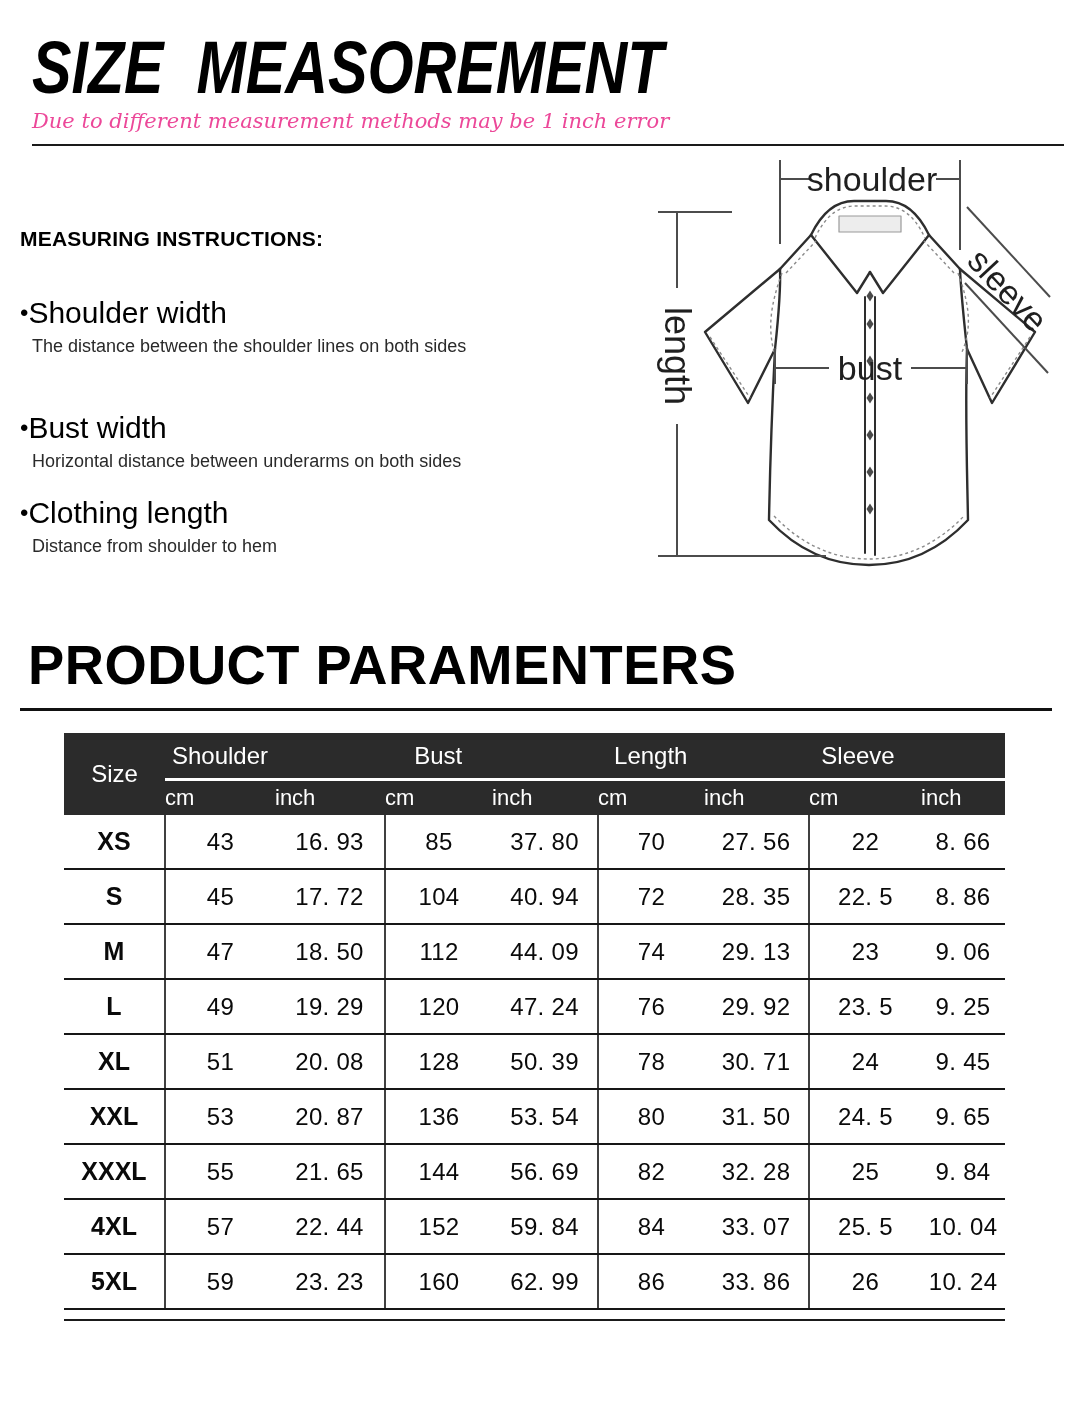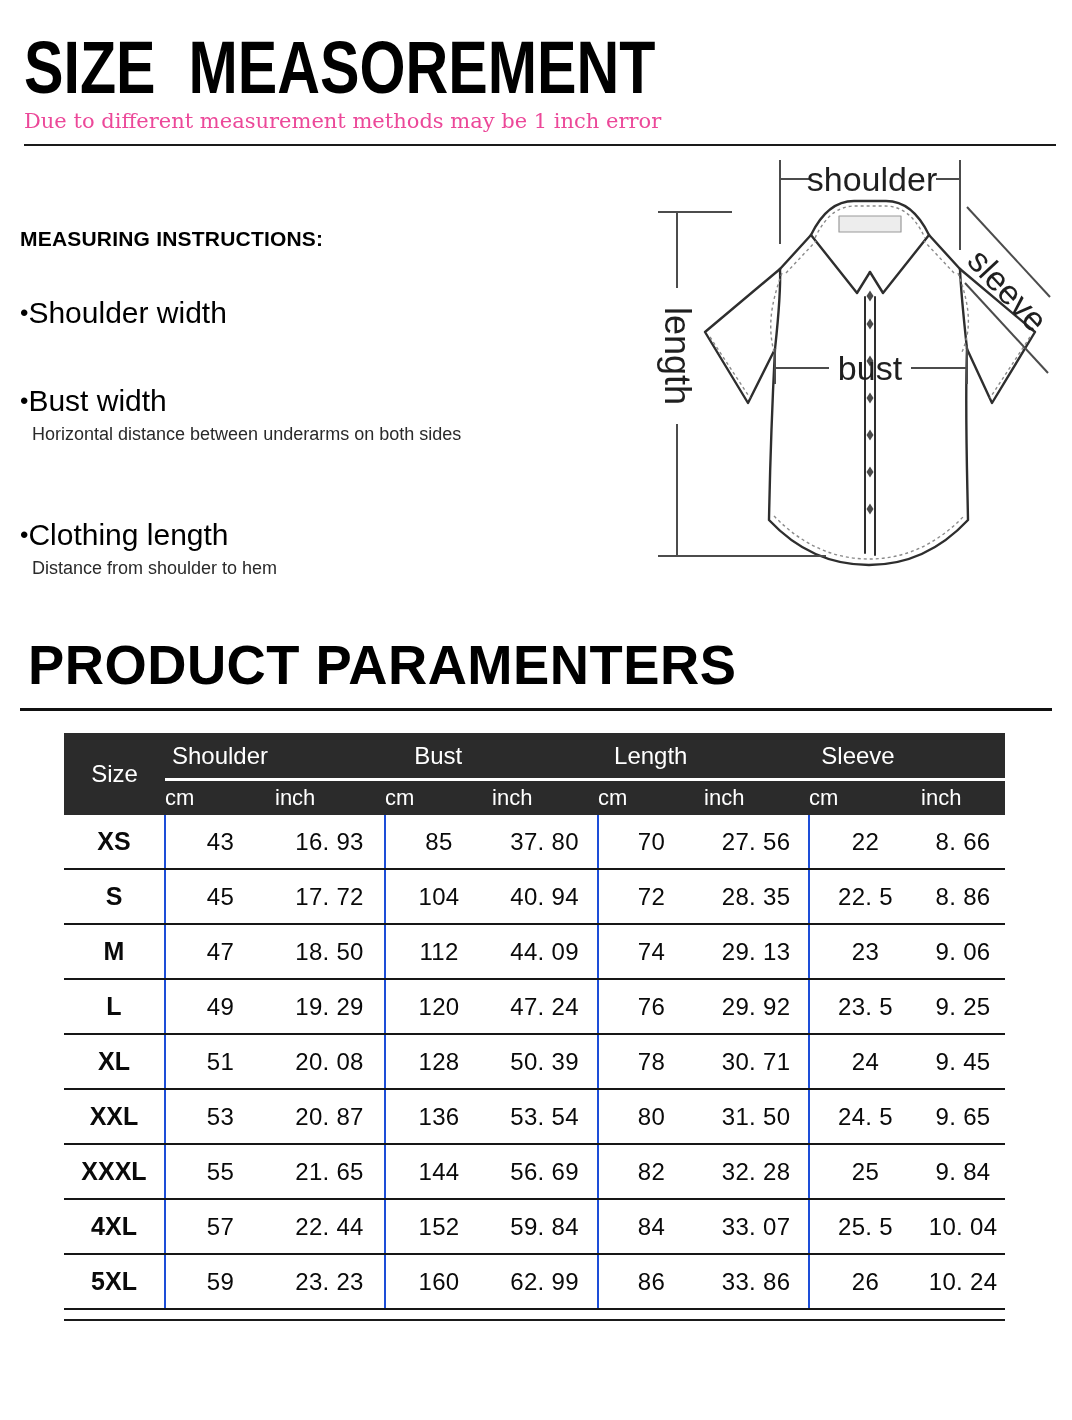"SIZE MEASOREMENT" .page-header { font-style: none -> italic; left: 24px -> 32px }
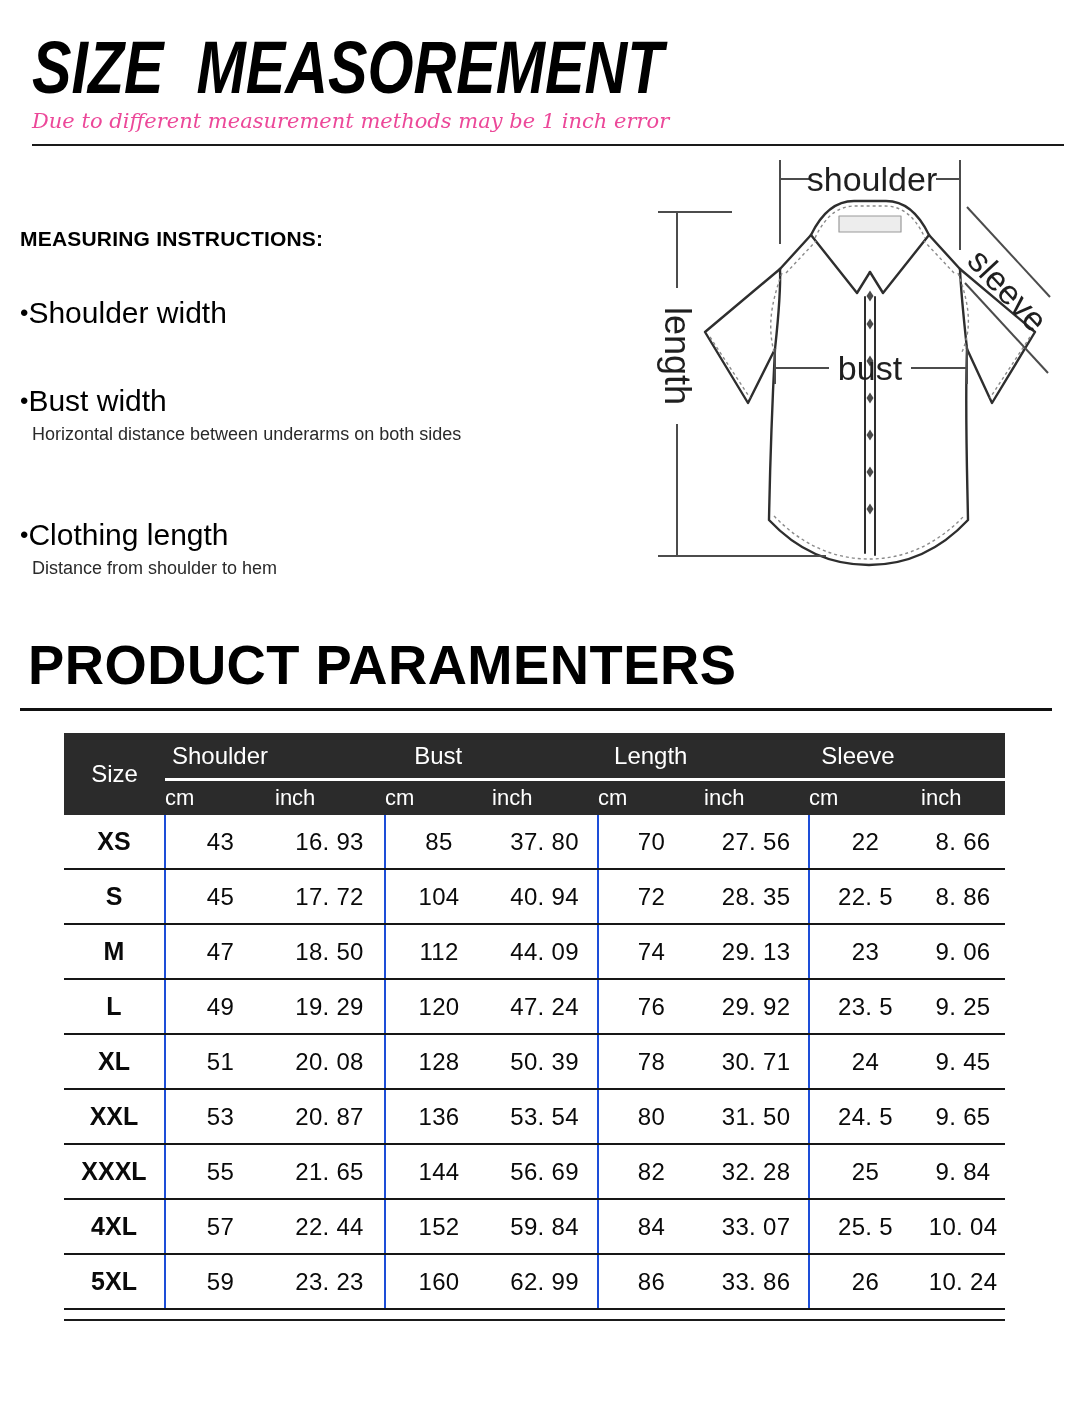"The distance between the shoulder" div.instr-desc { html: none -> <div>The distance between the shoulder lines on both sides</div> }
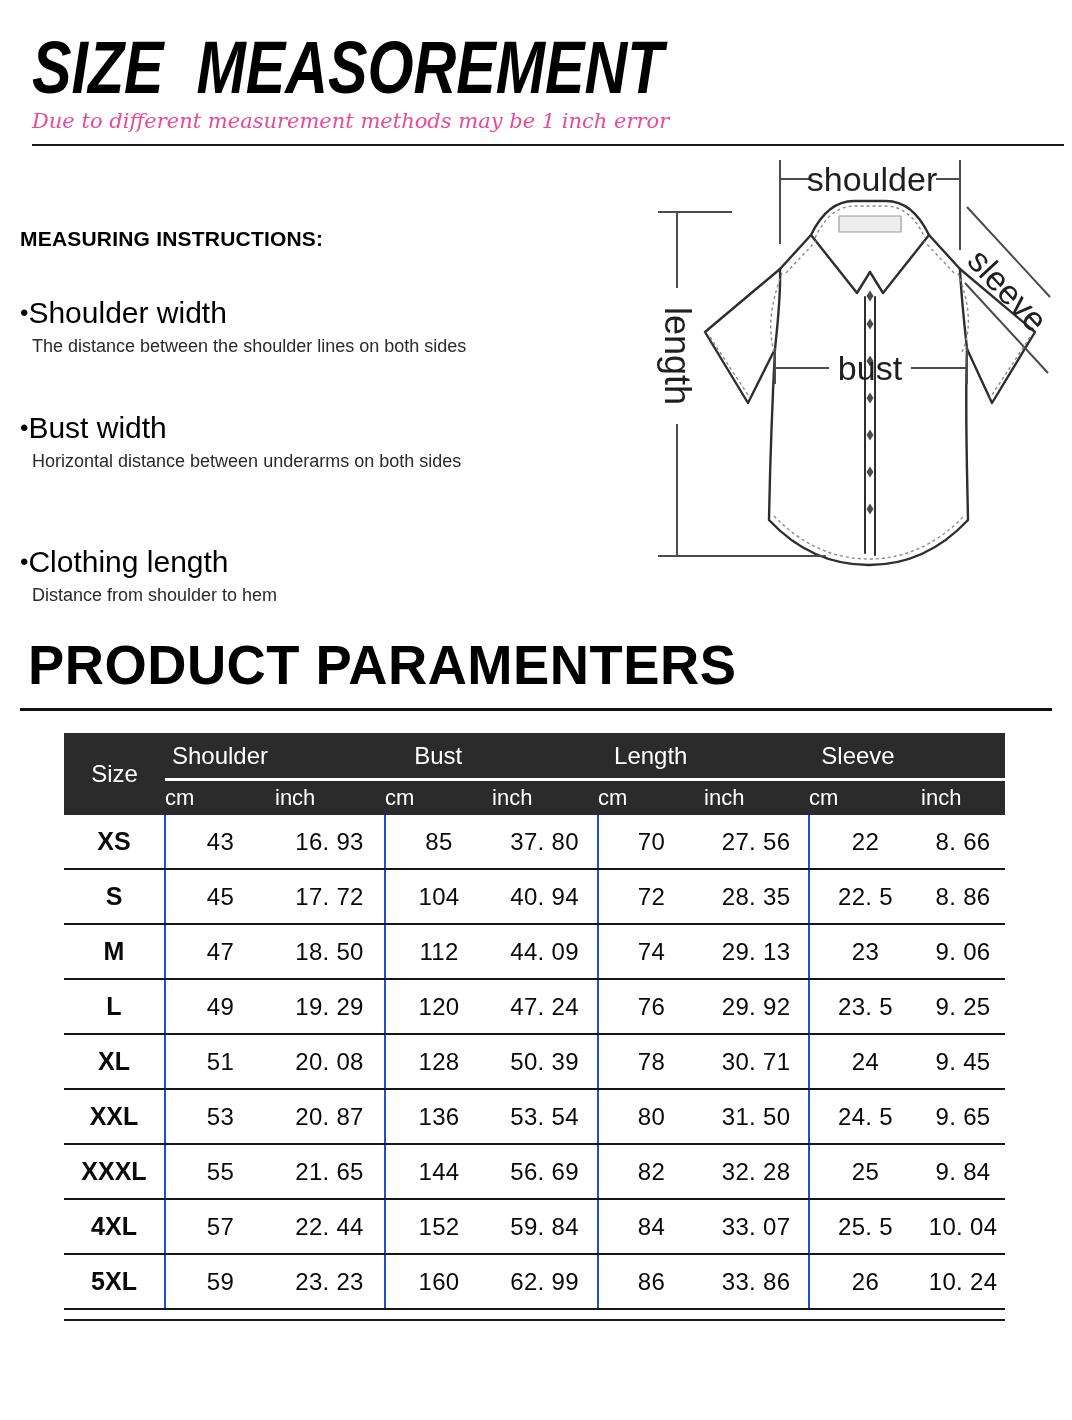"•Clothing length" .instr-item.i2 { margin-top: 73px -> 24px }
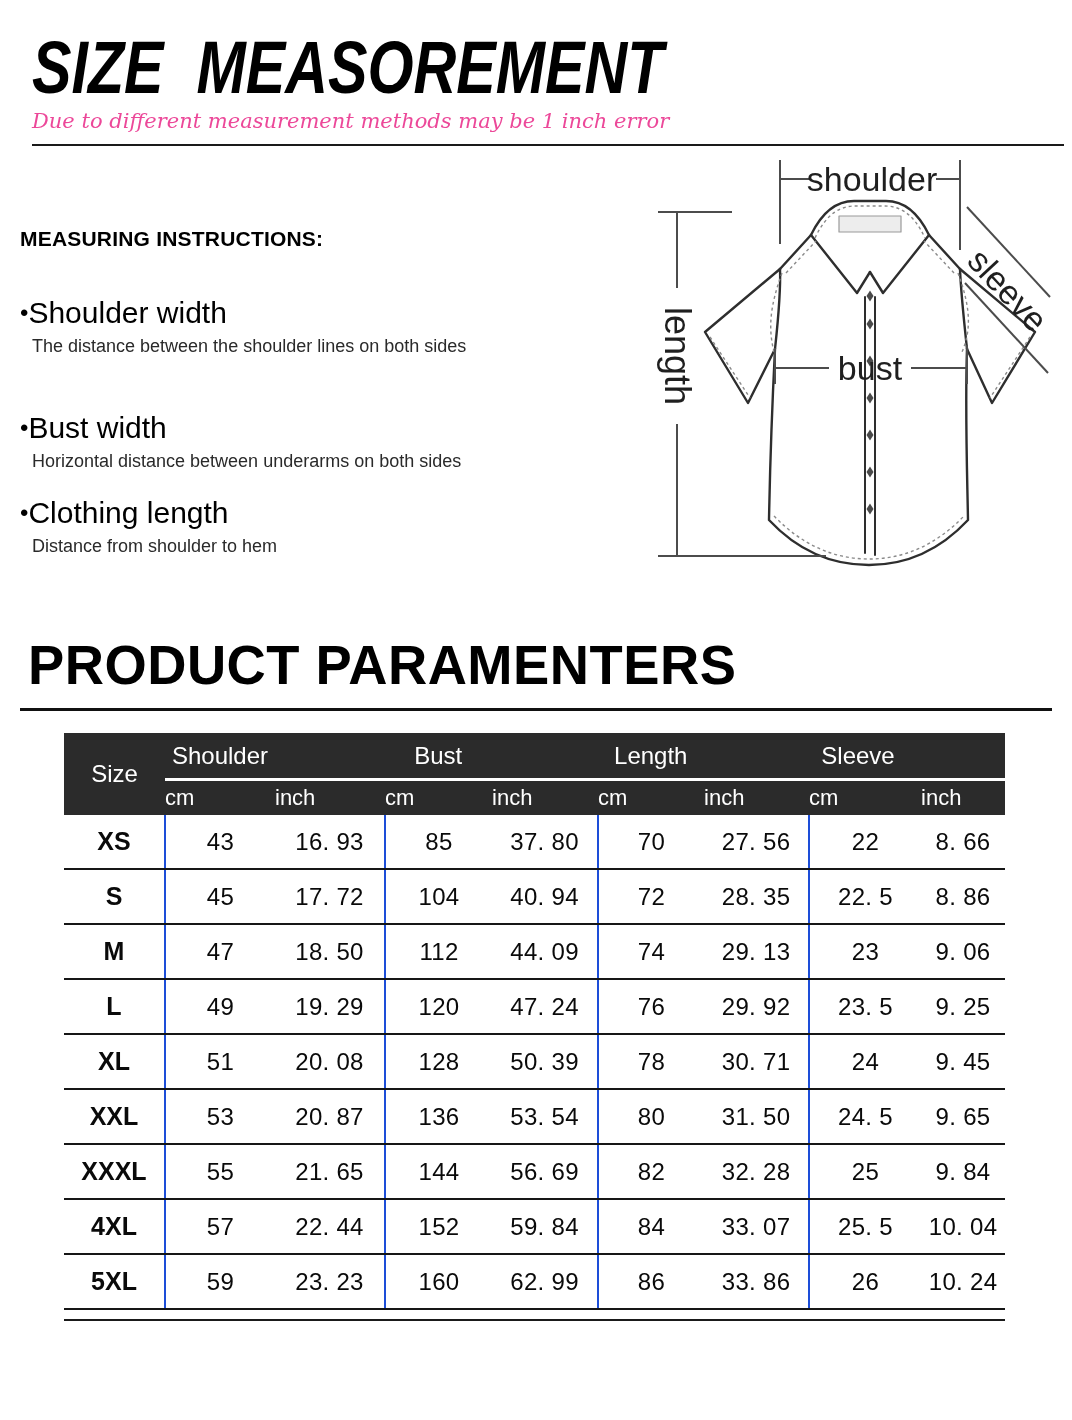"43" .size-table tbody td.group-start { border-left: 2px solid #1d4ed8 -> 2px solid #404040 }
